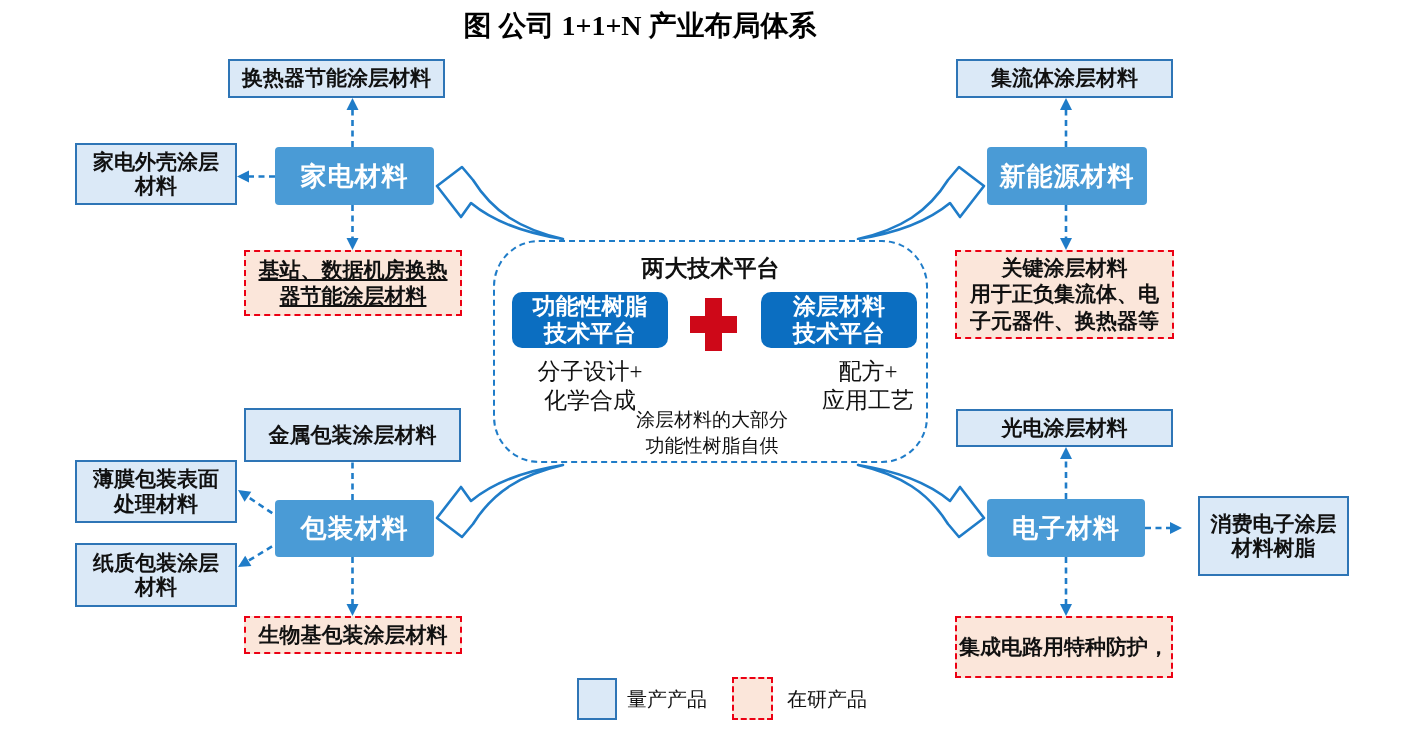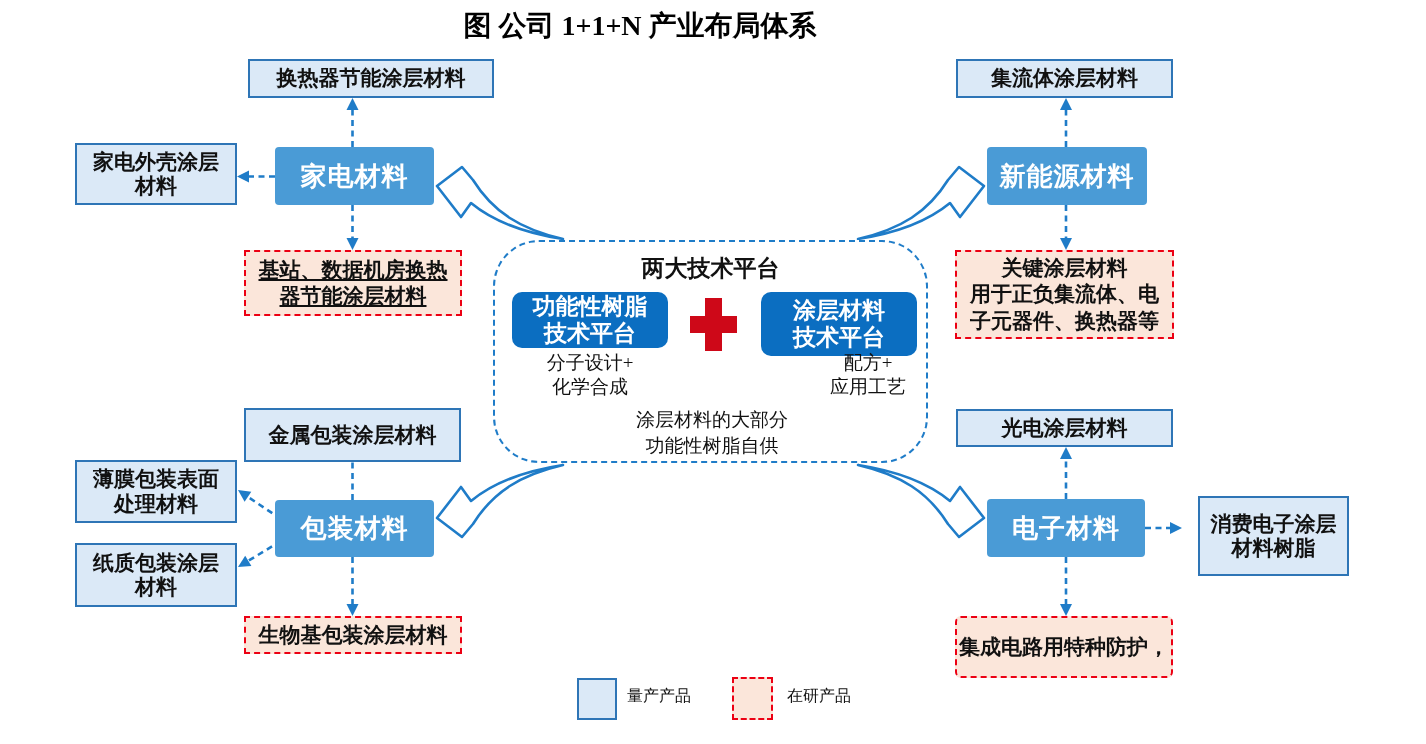"换热器节能涂层材料" div.box { left: 248px -> 228px; width: 246px -> 217px }
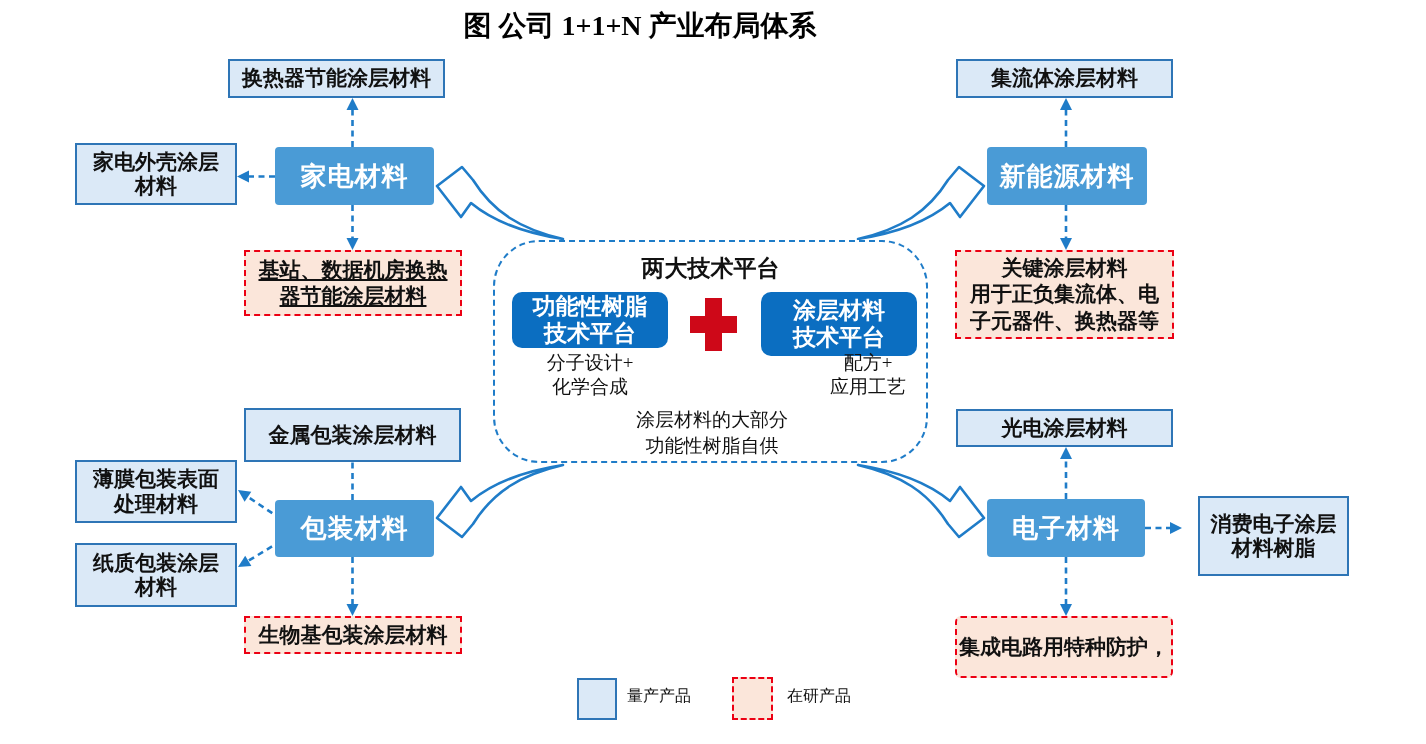"涂层材料" div.box { height: 64px -> 56px }
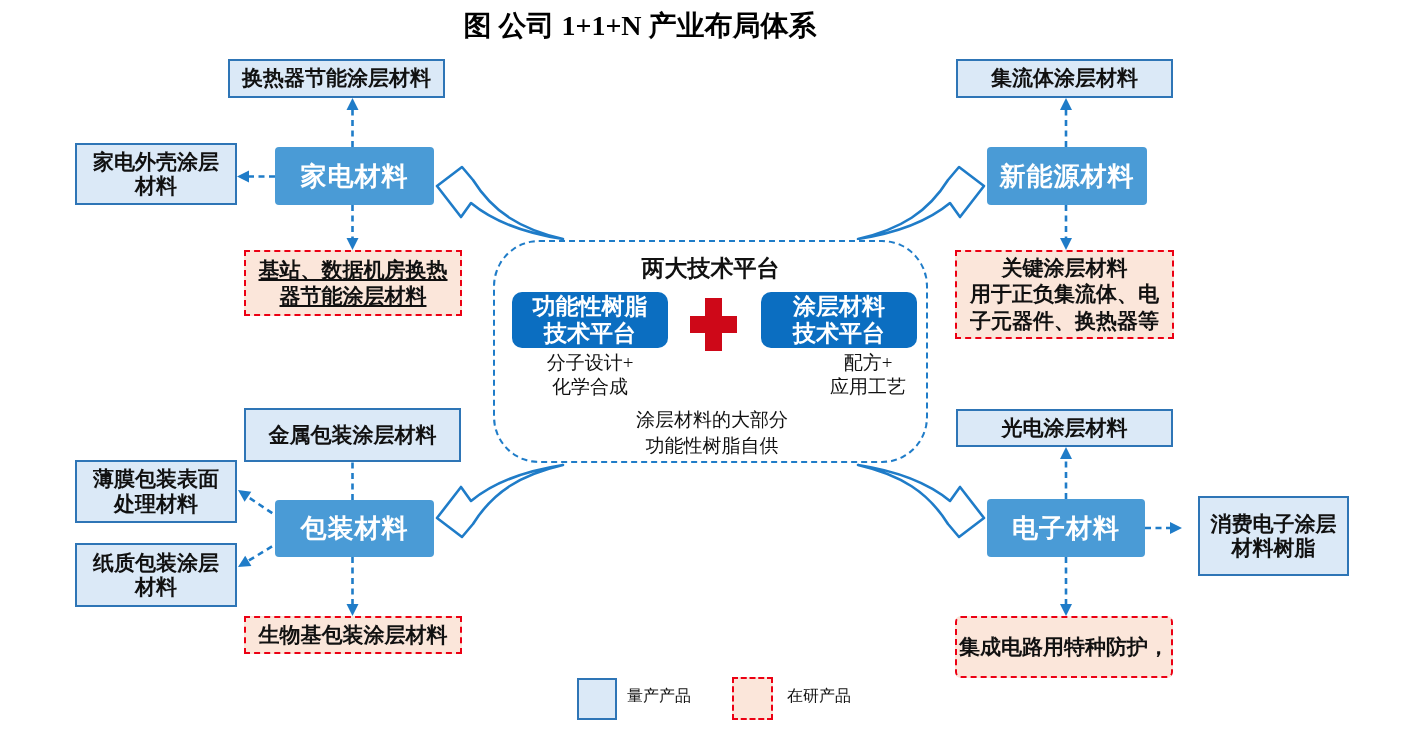"分子设计+" .sub-label { font-size: 19px -> 23px; margin-top: none -> 7px }
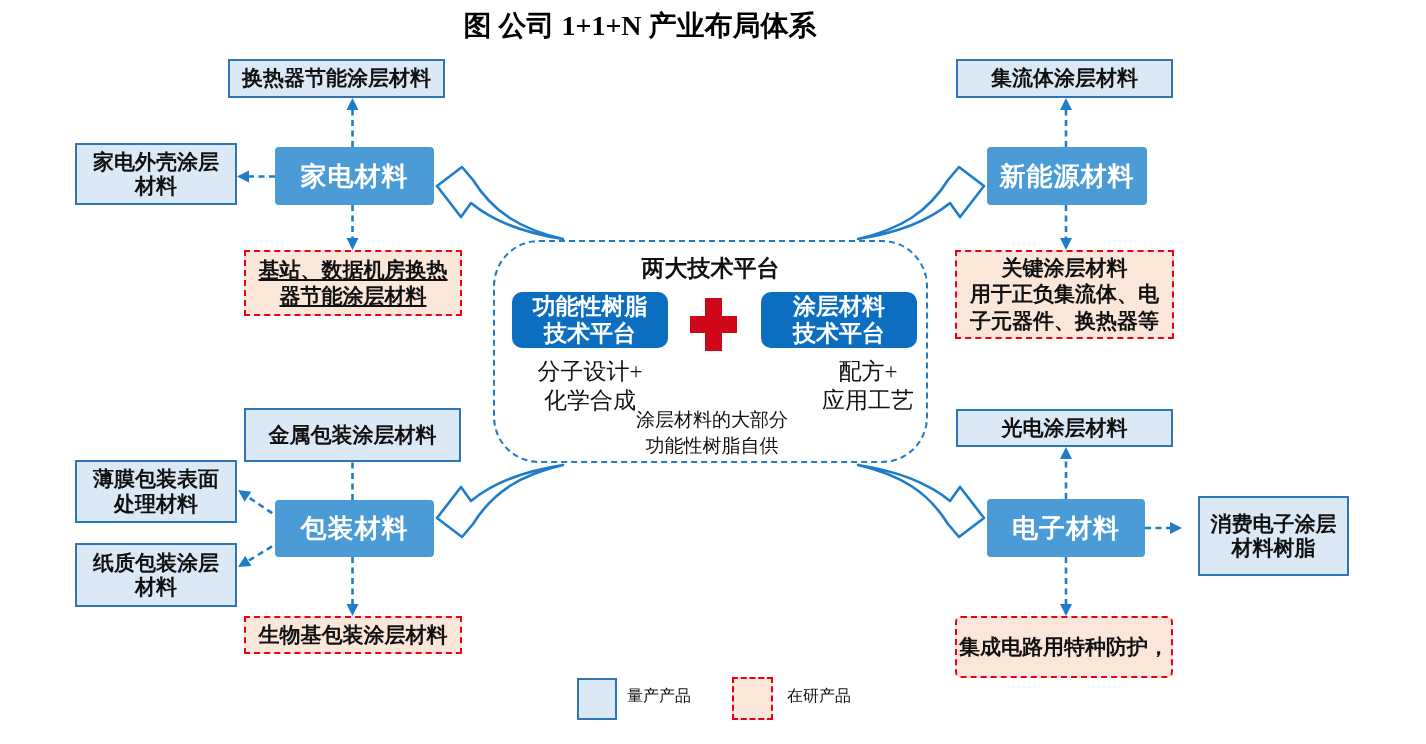"集成电路用特种防护，" div.box { border-radius: 6px -> none }
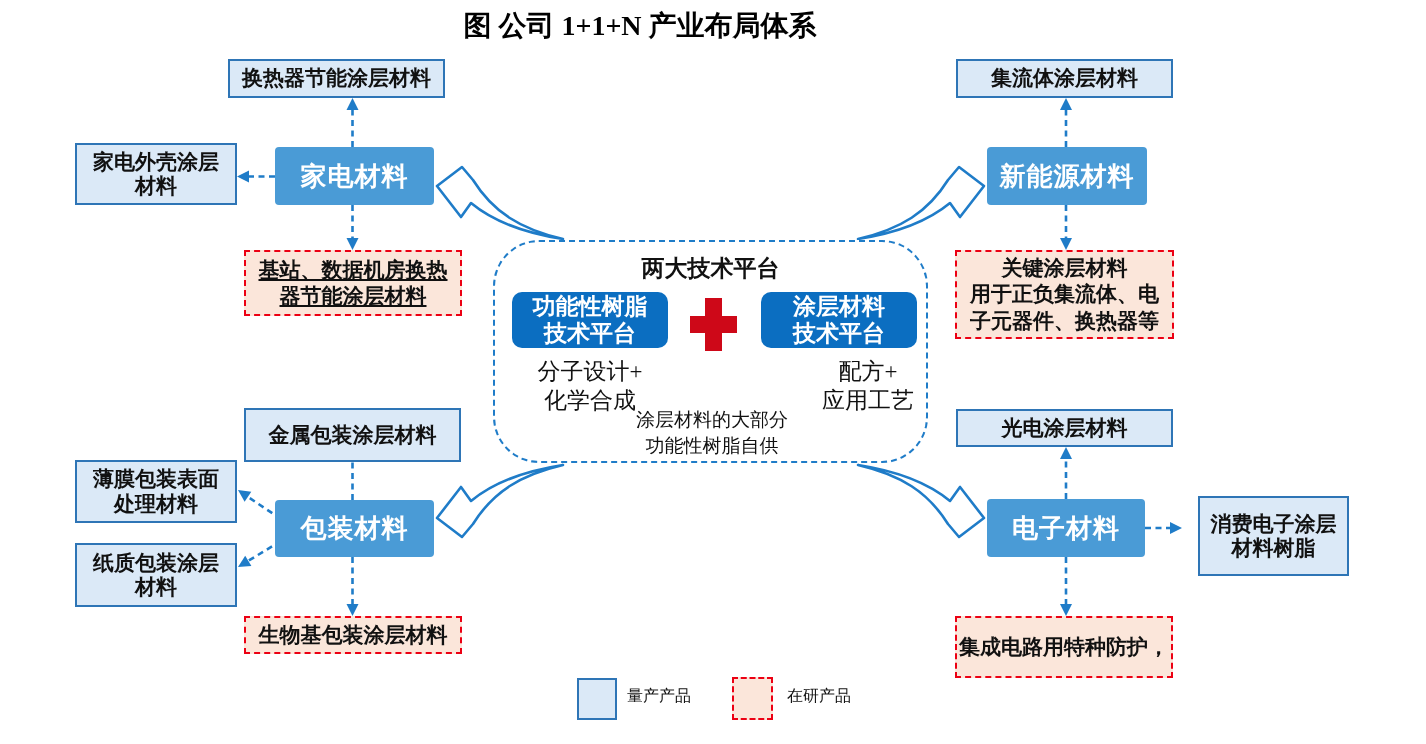"量产产品" .legend-label { font-size: 16px -> 20px }
